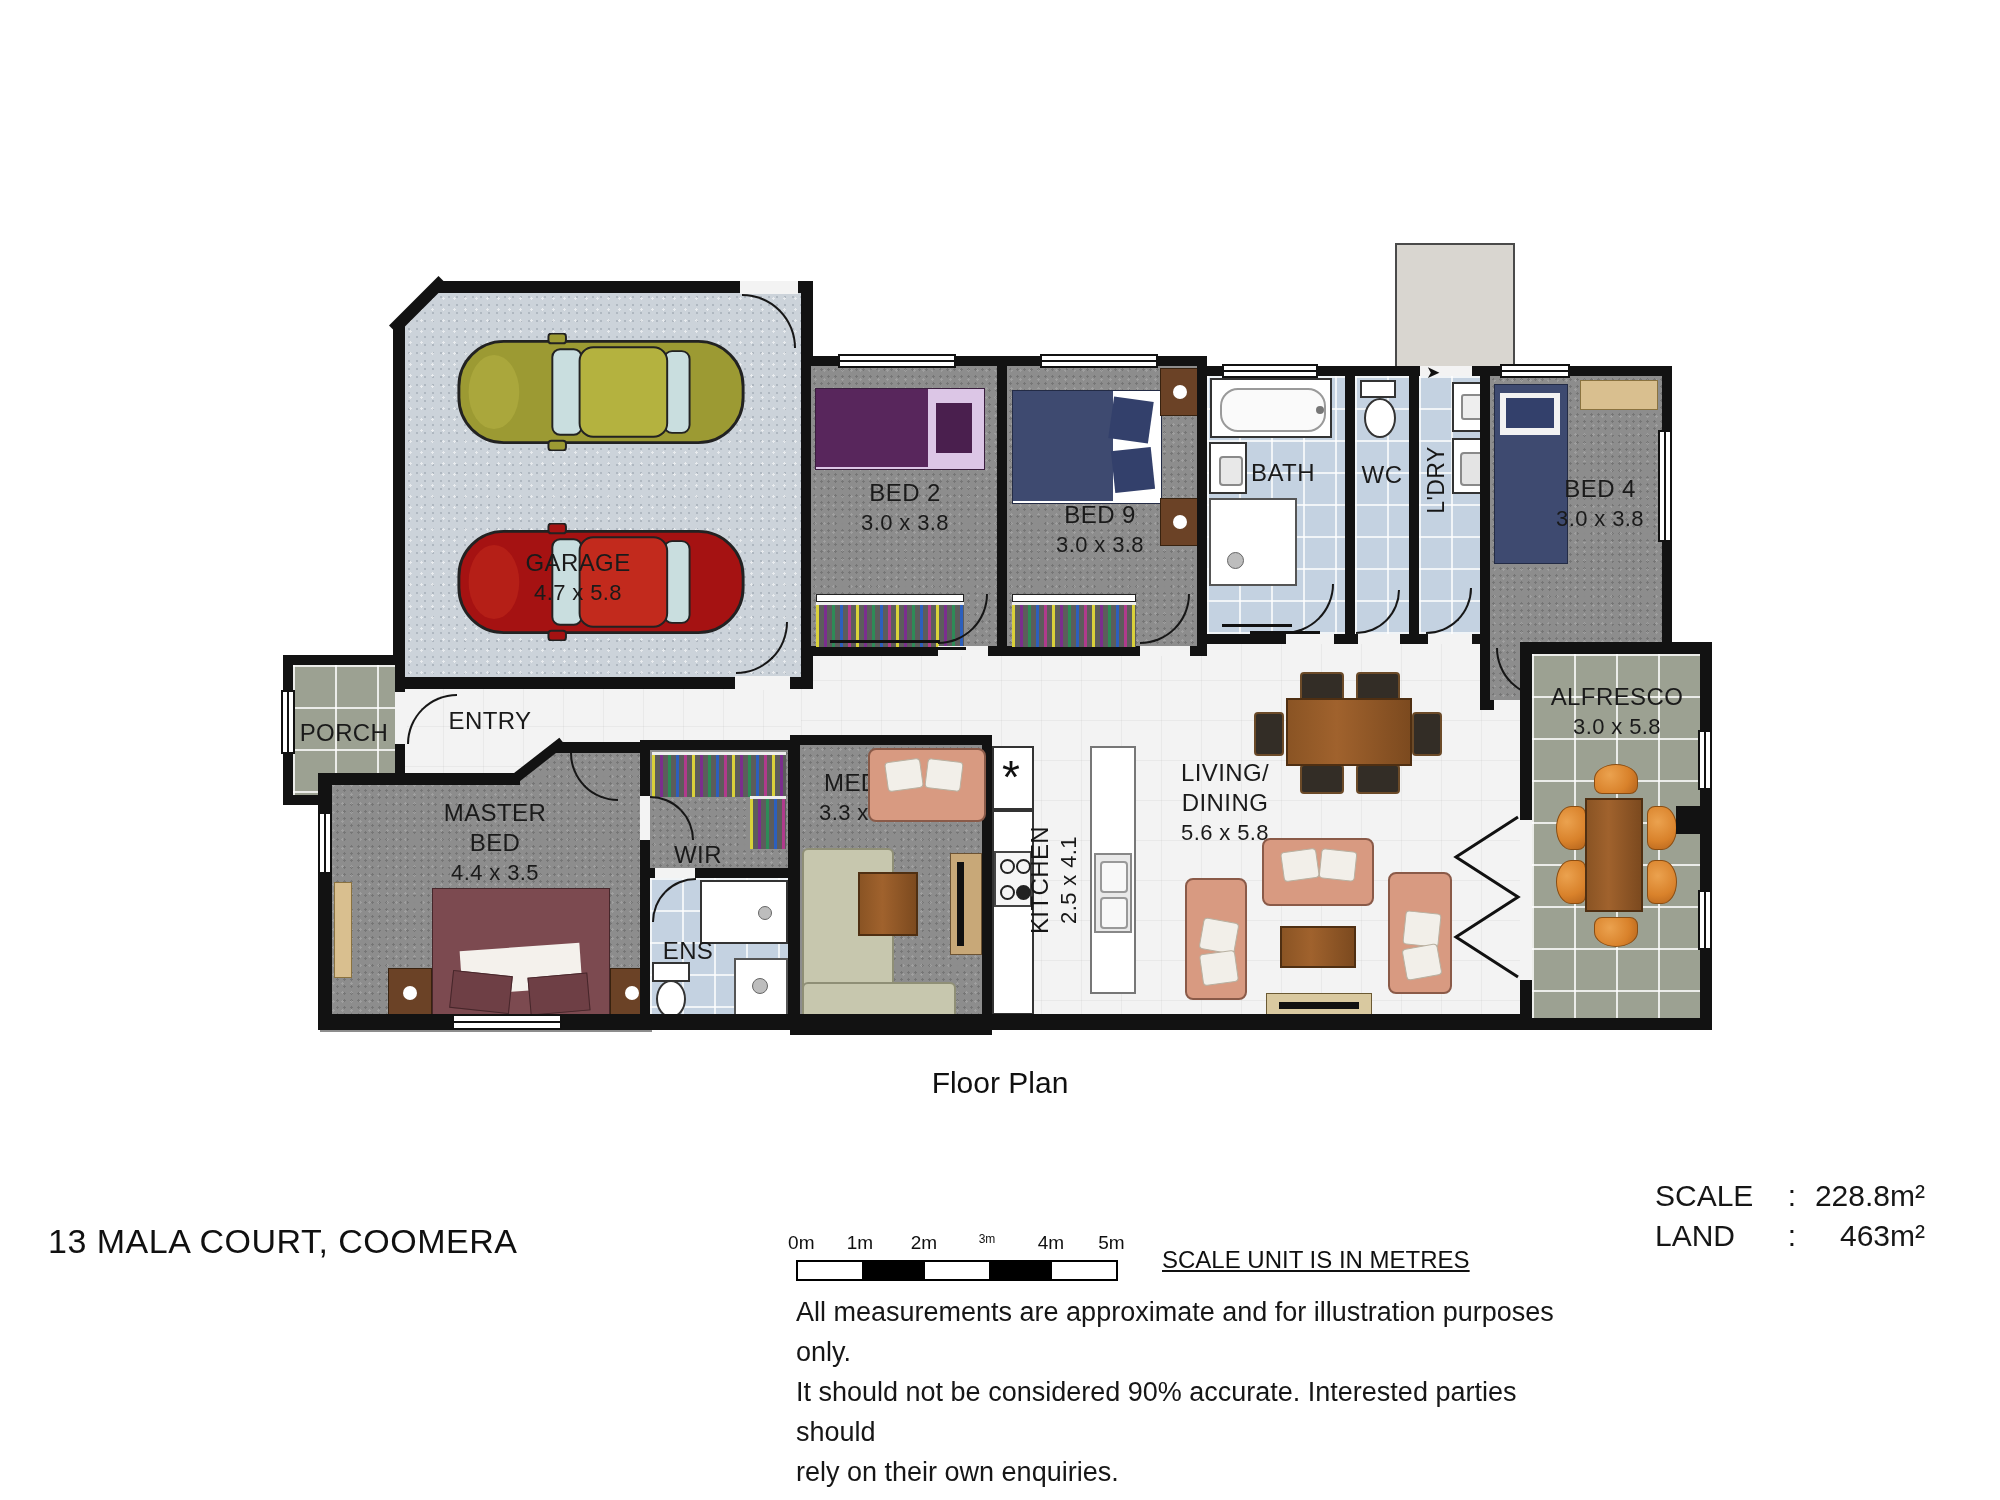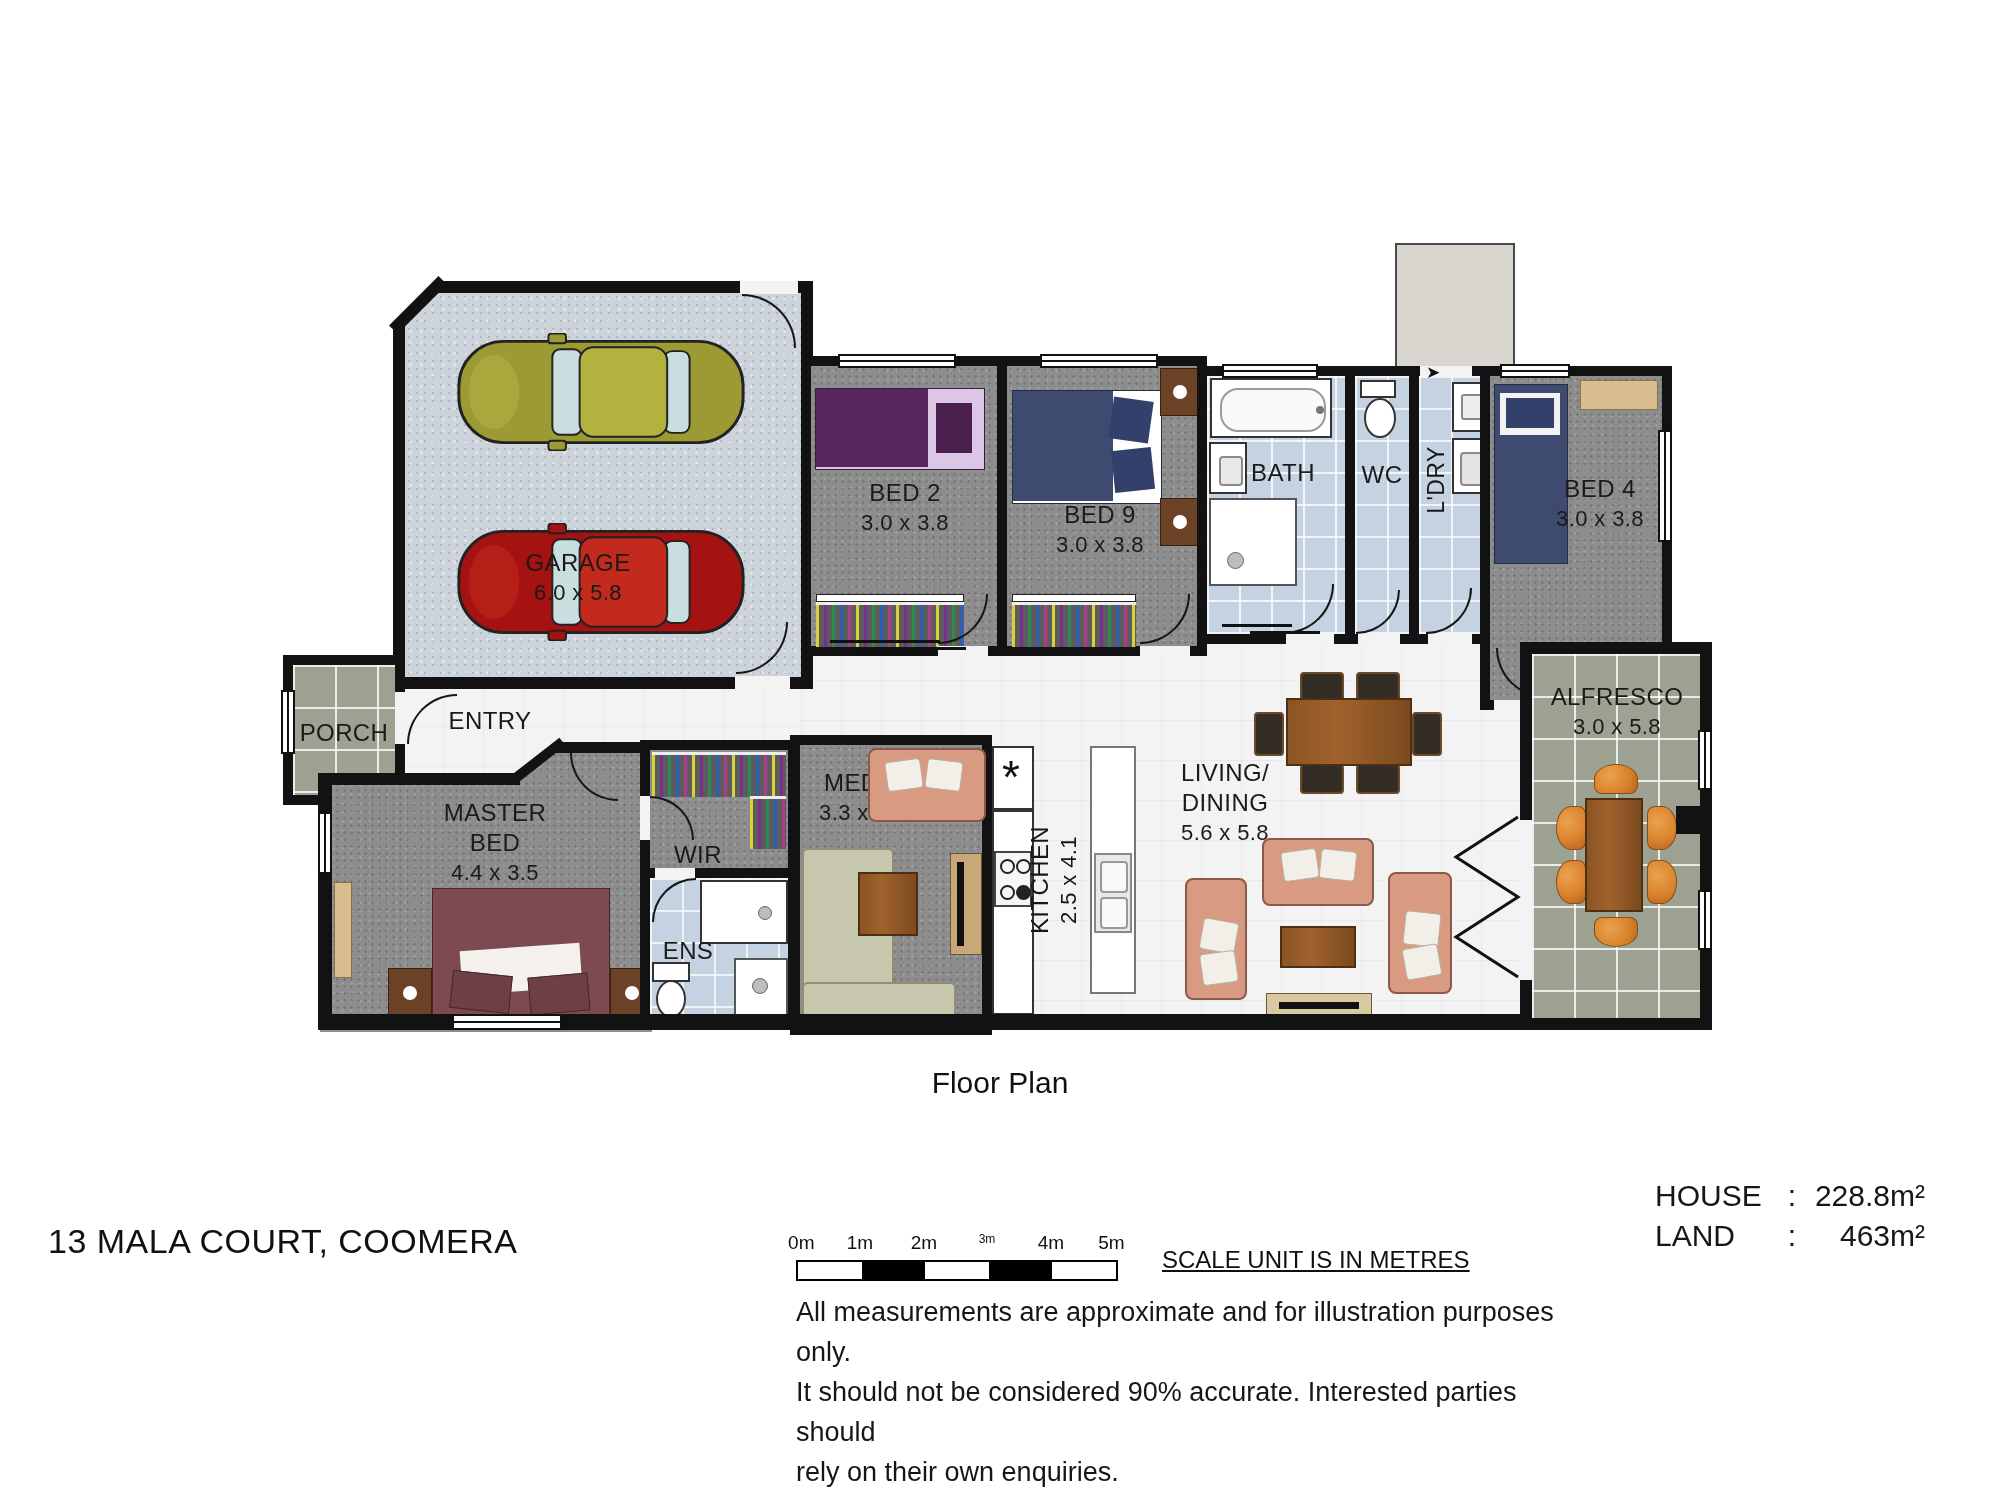"6.0 x 5.8" div.dims { text: 6.0 -> 4.7 }
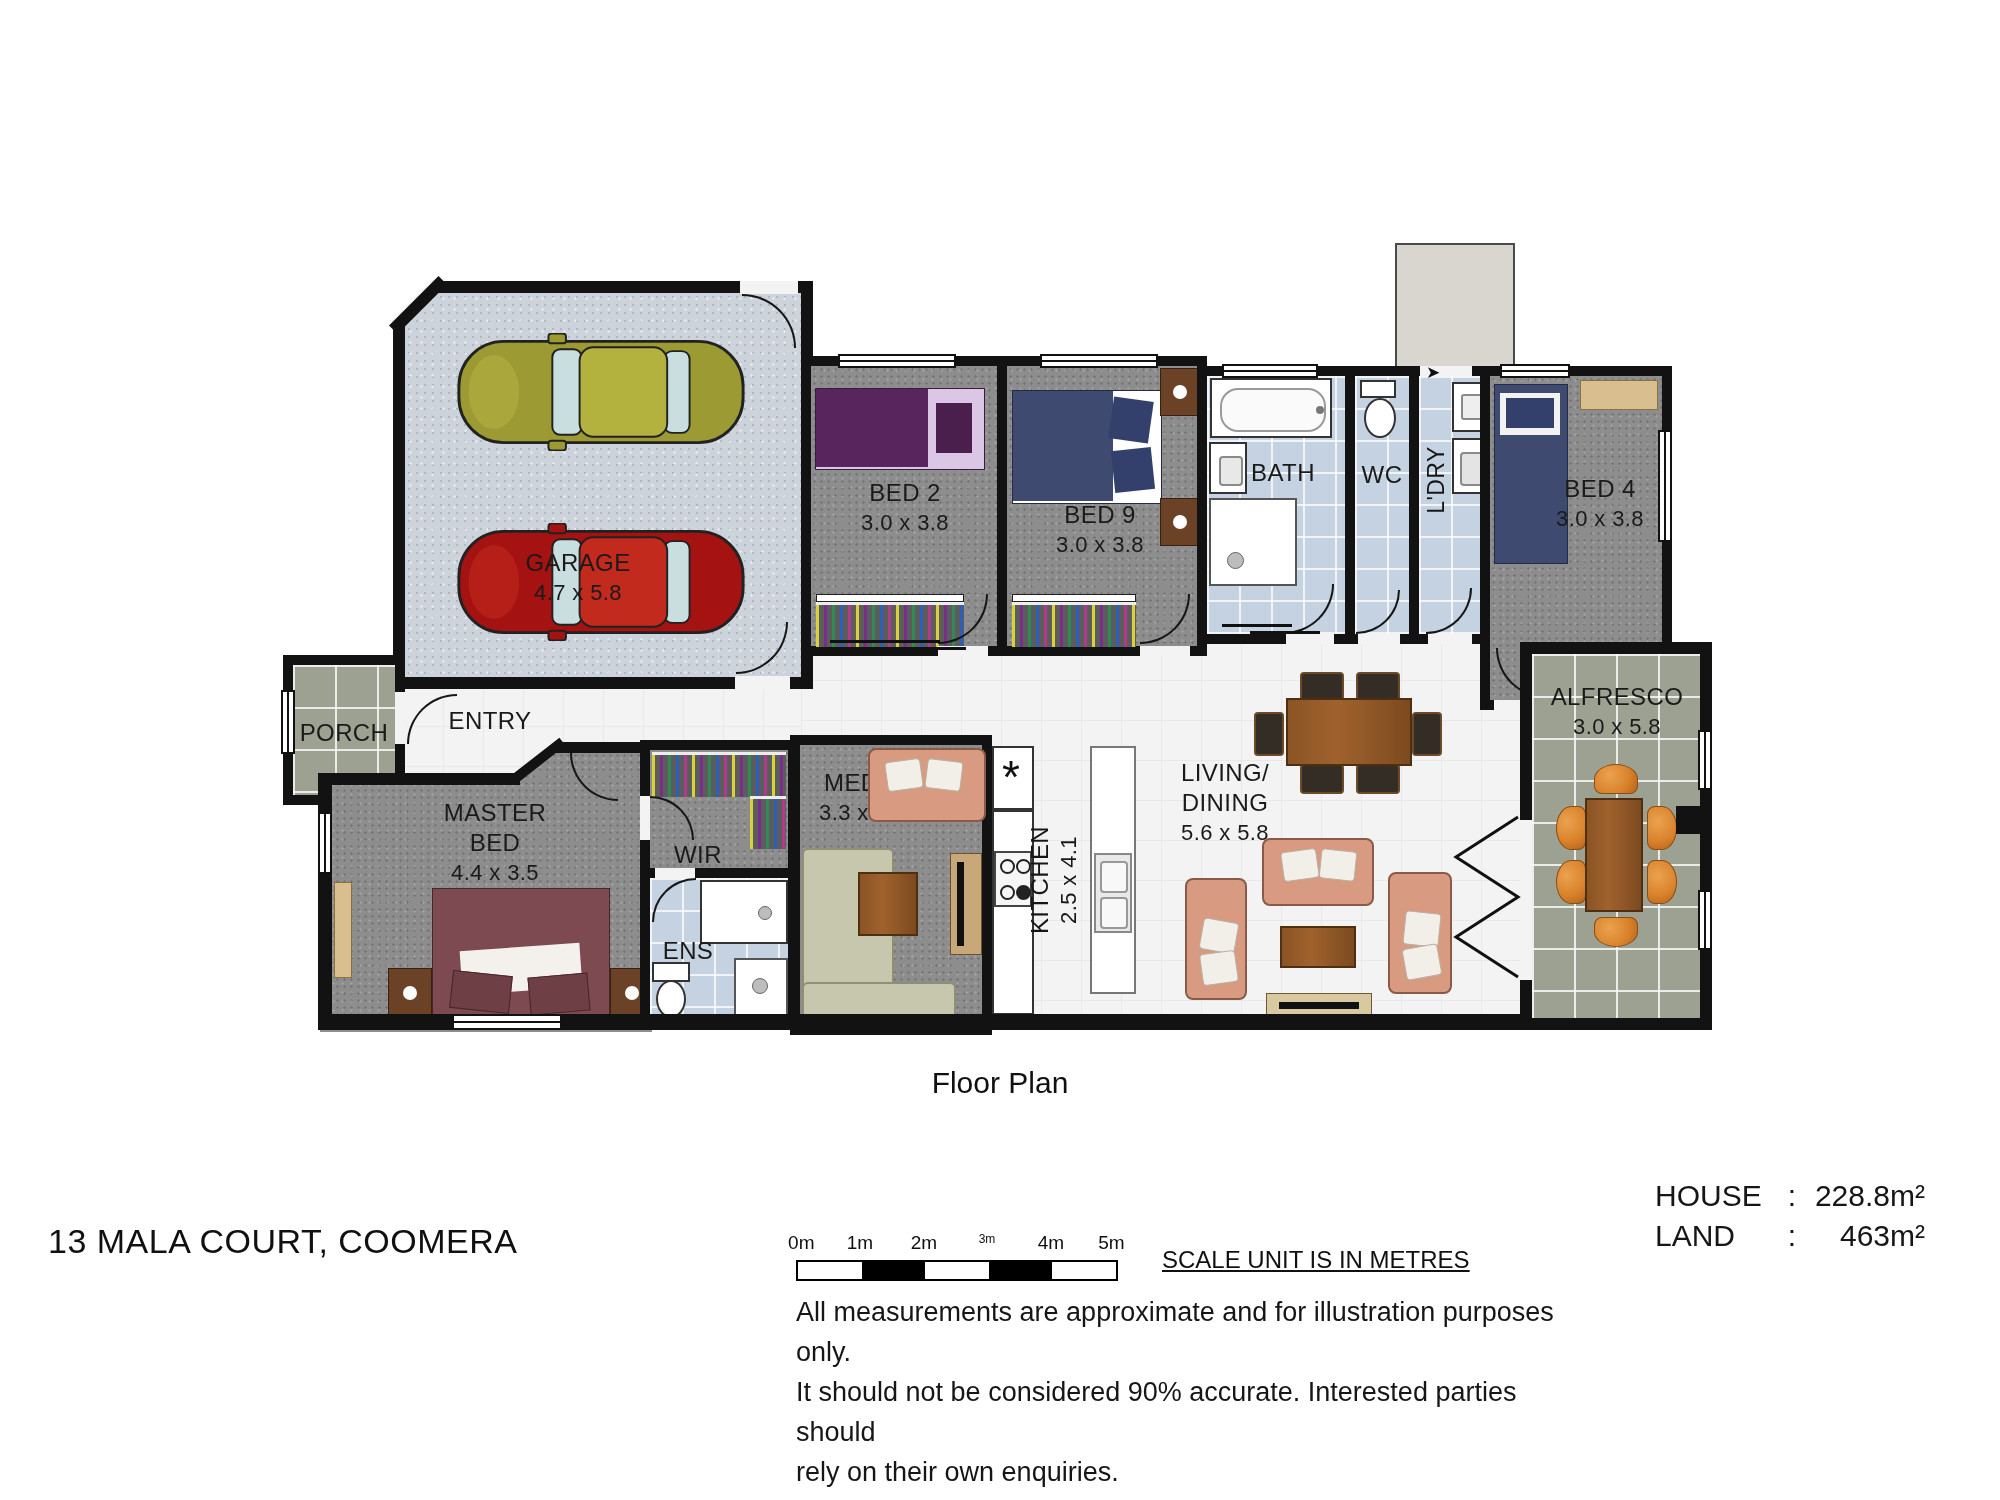"HOUSE" span { text: HOUSE -> SCALE }
